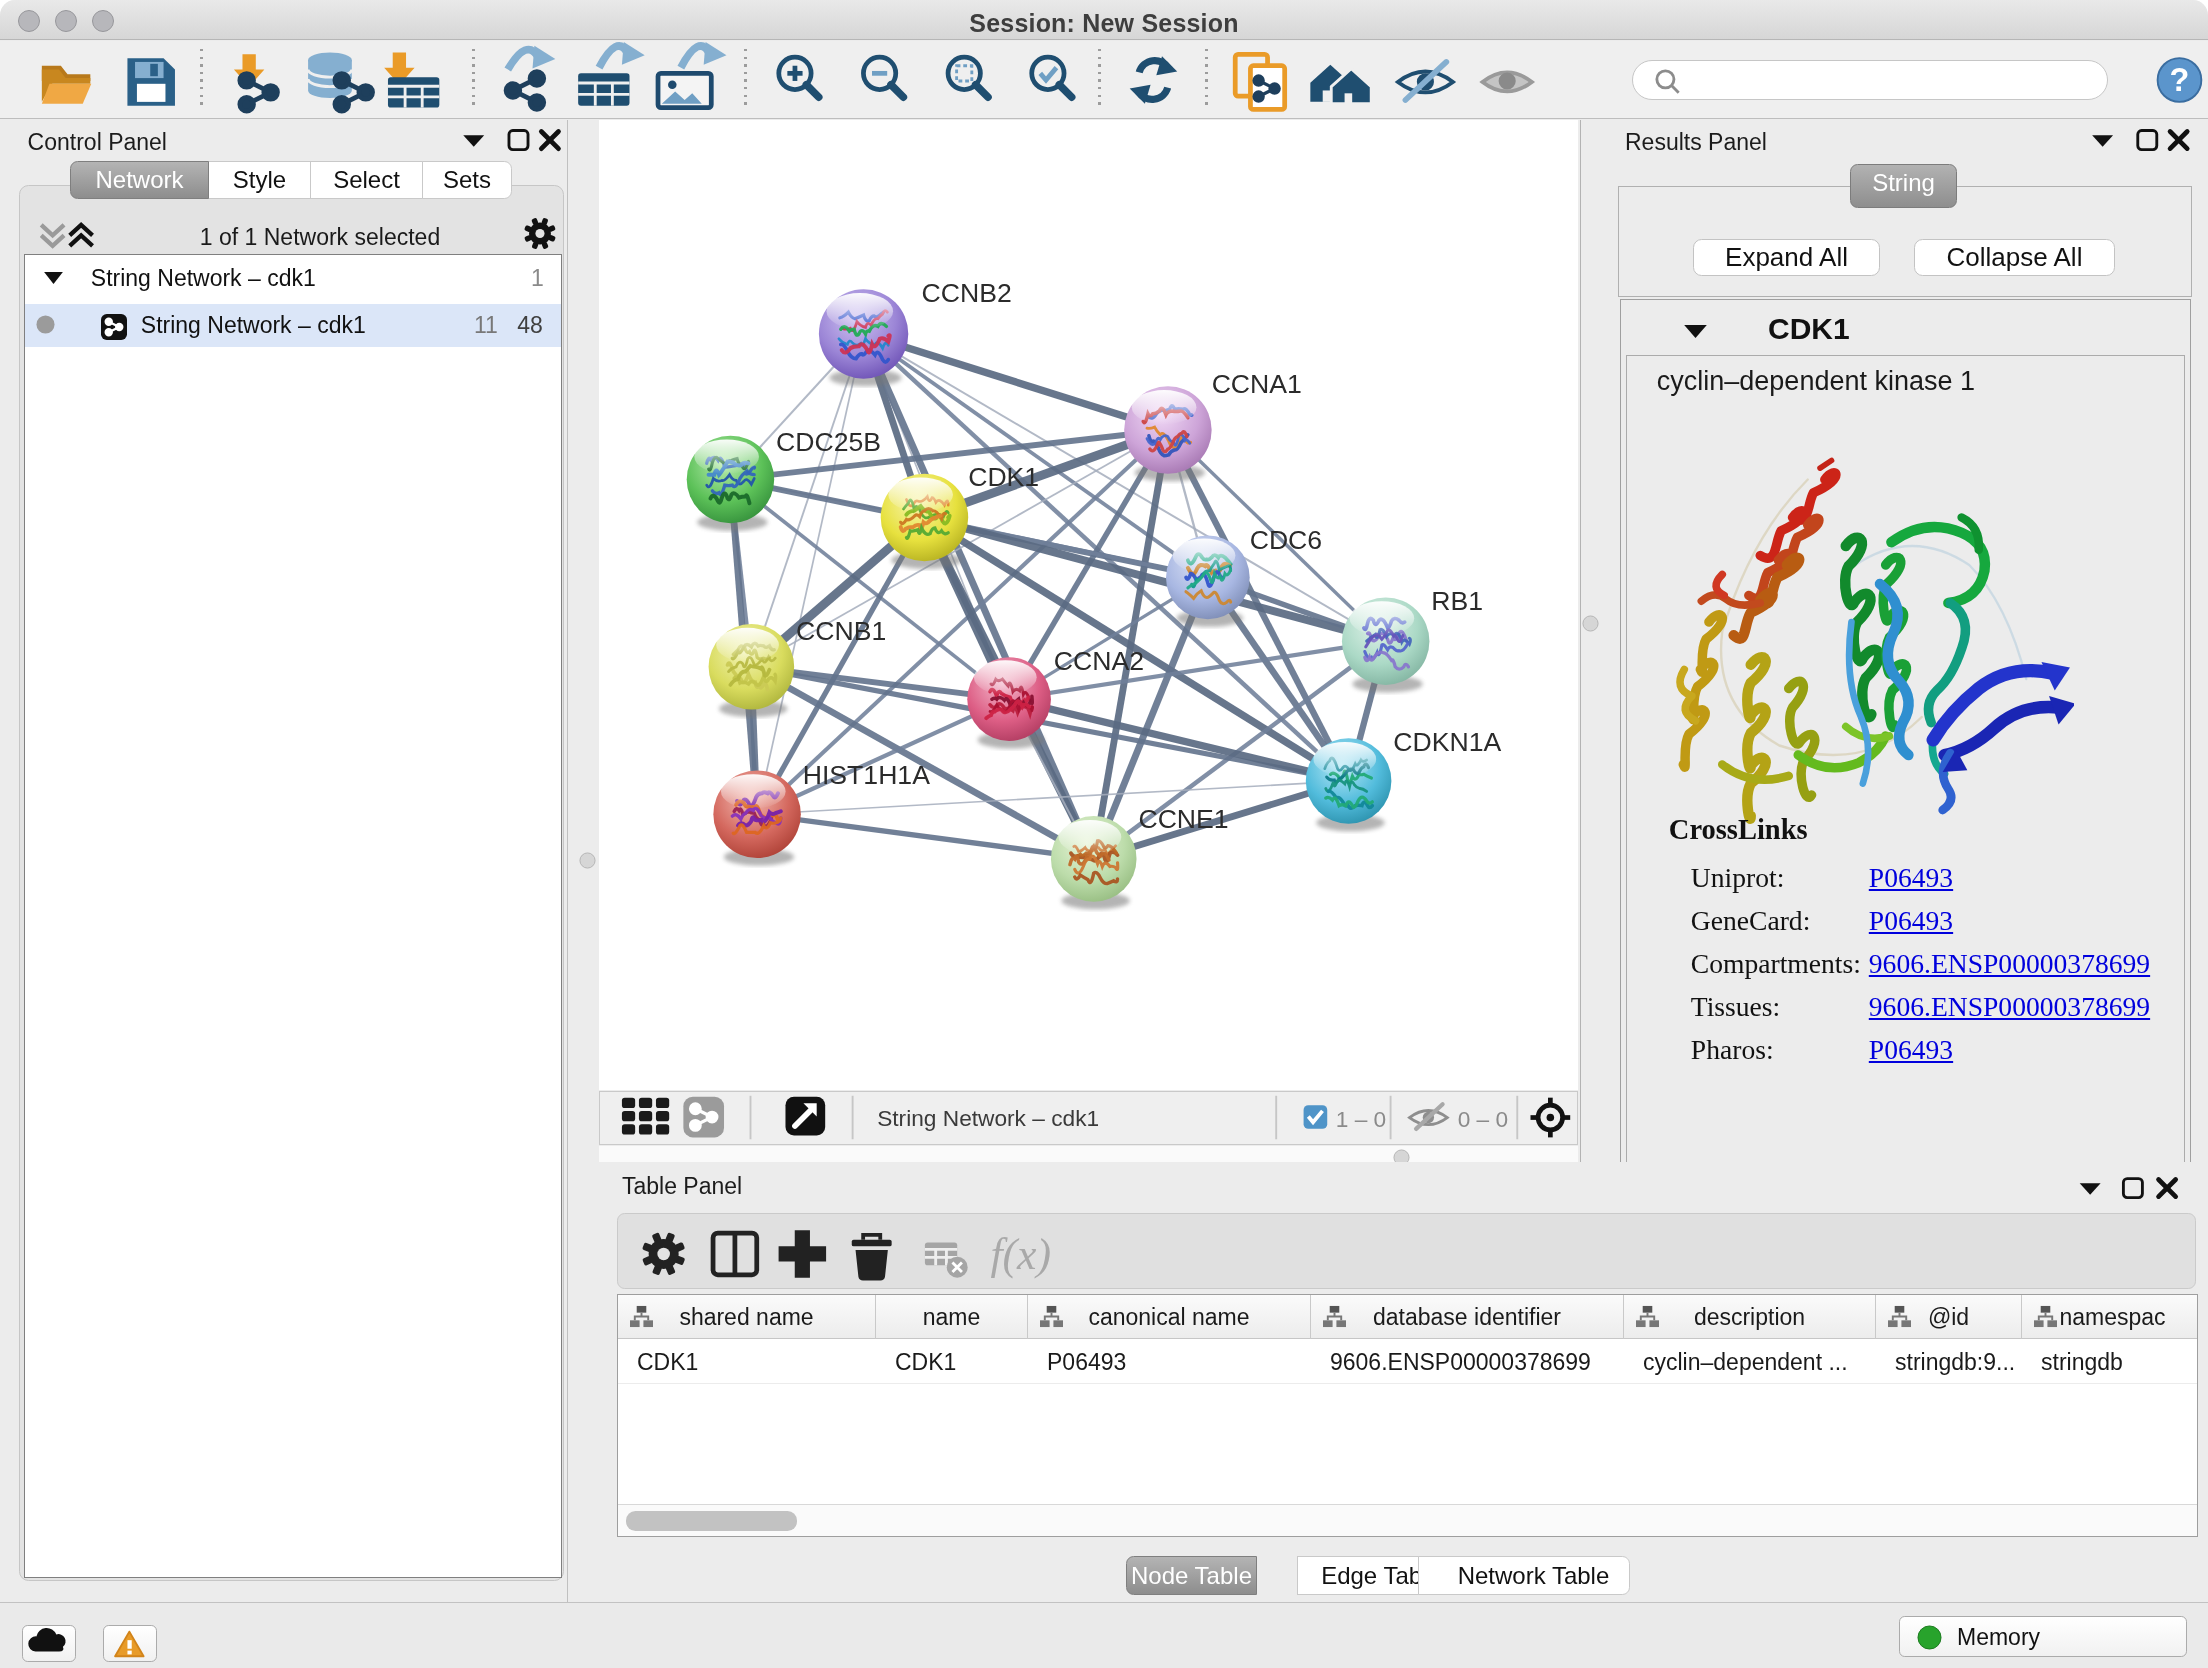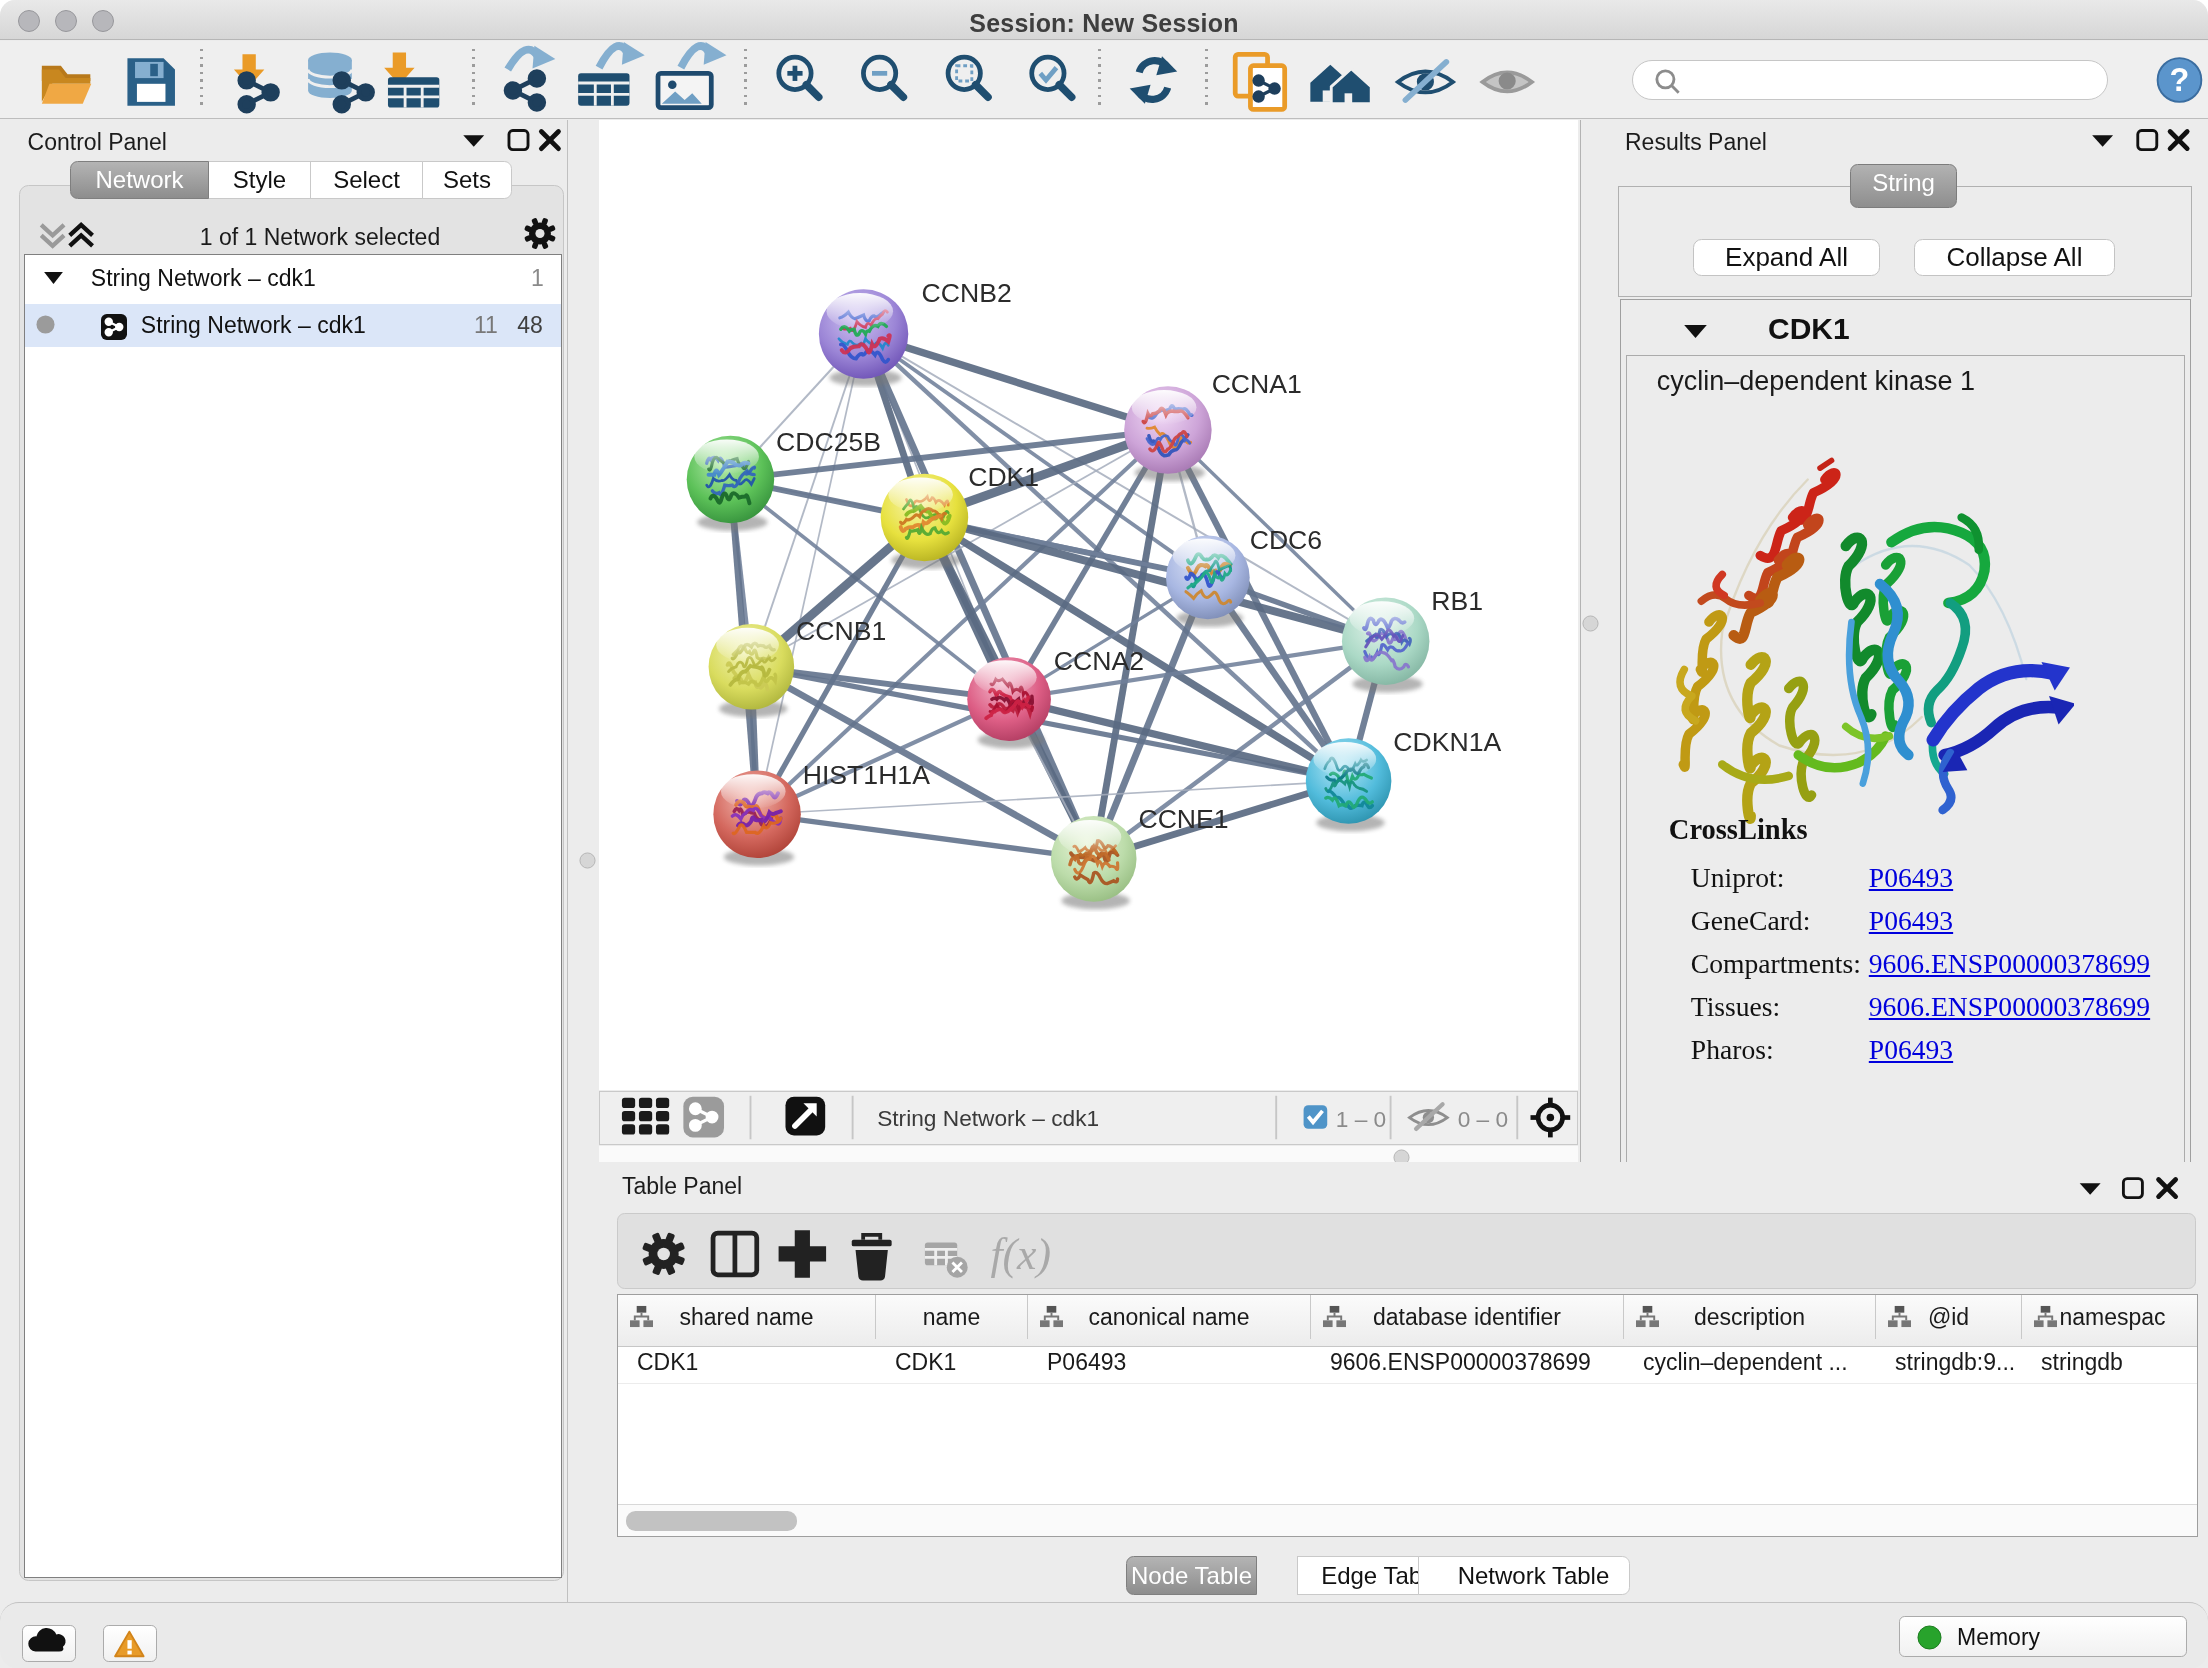"shared name" #tpheader { height: 52px -> 44px }
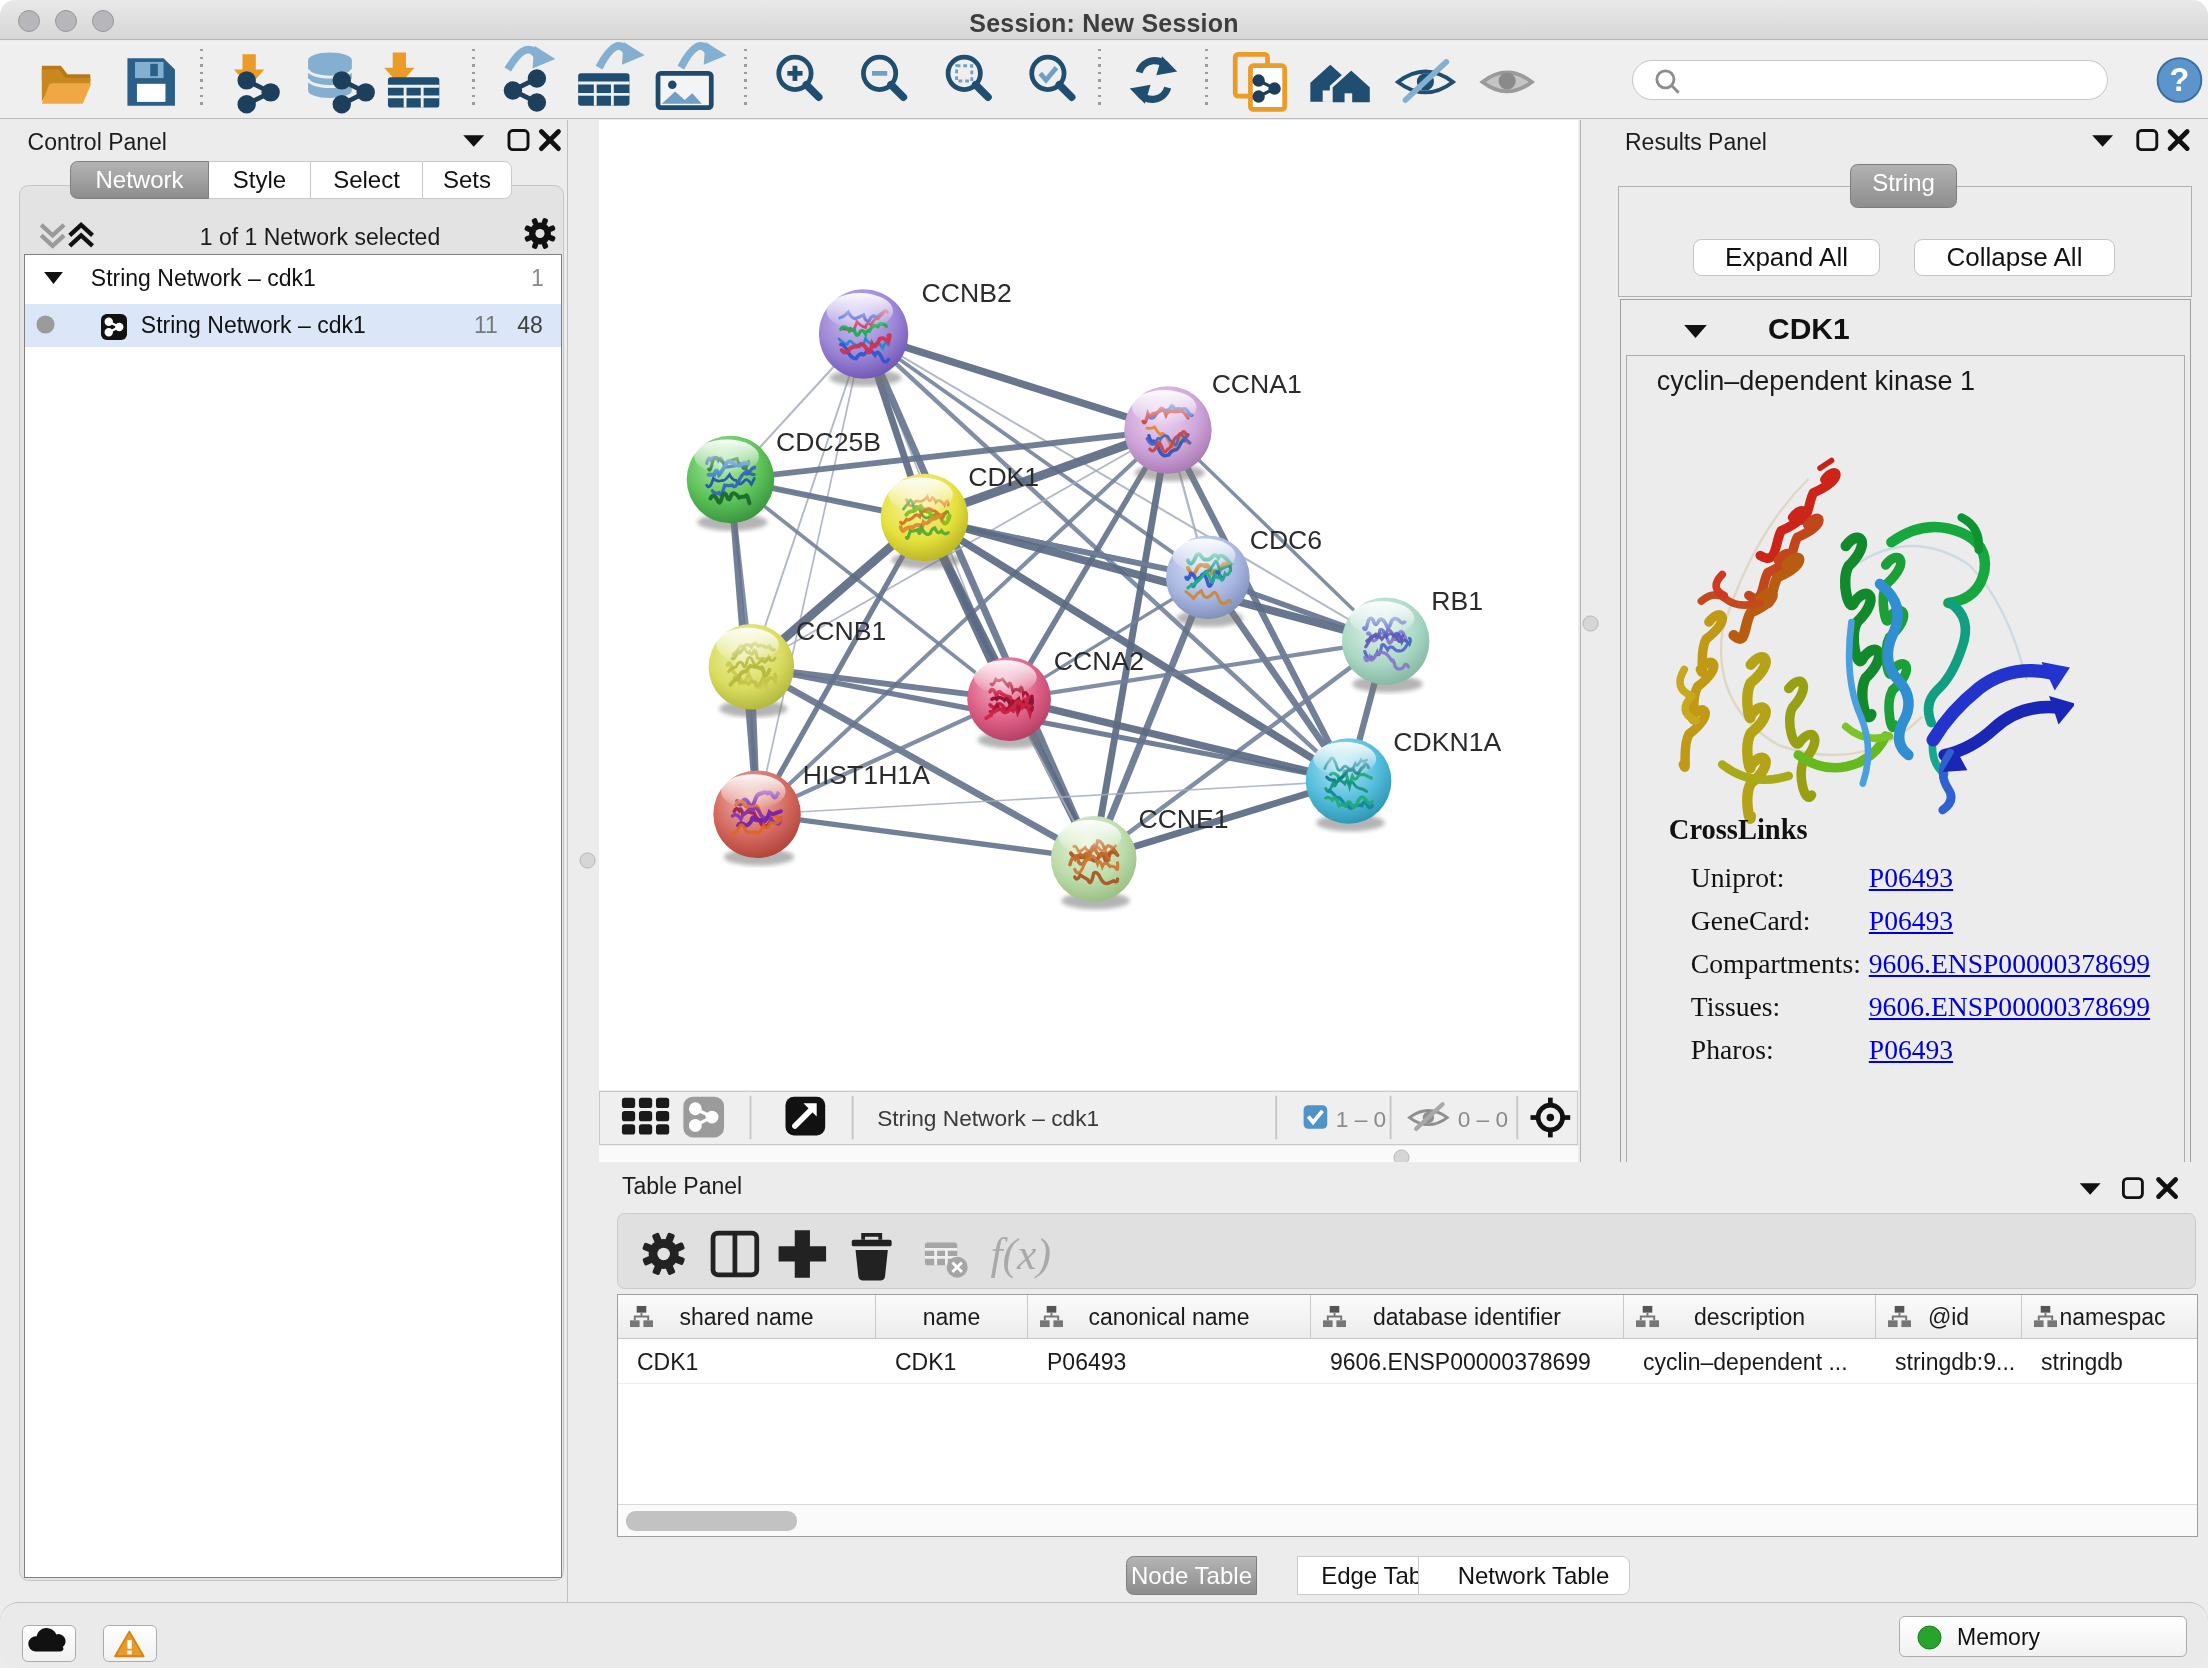"Memory" #statusbar { border-radius: 19px -> none }
